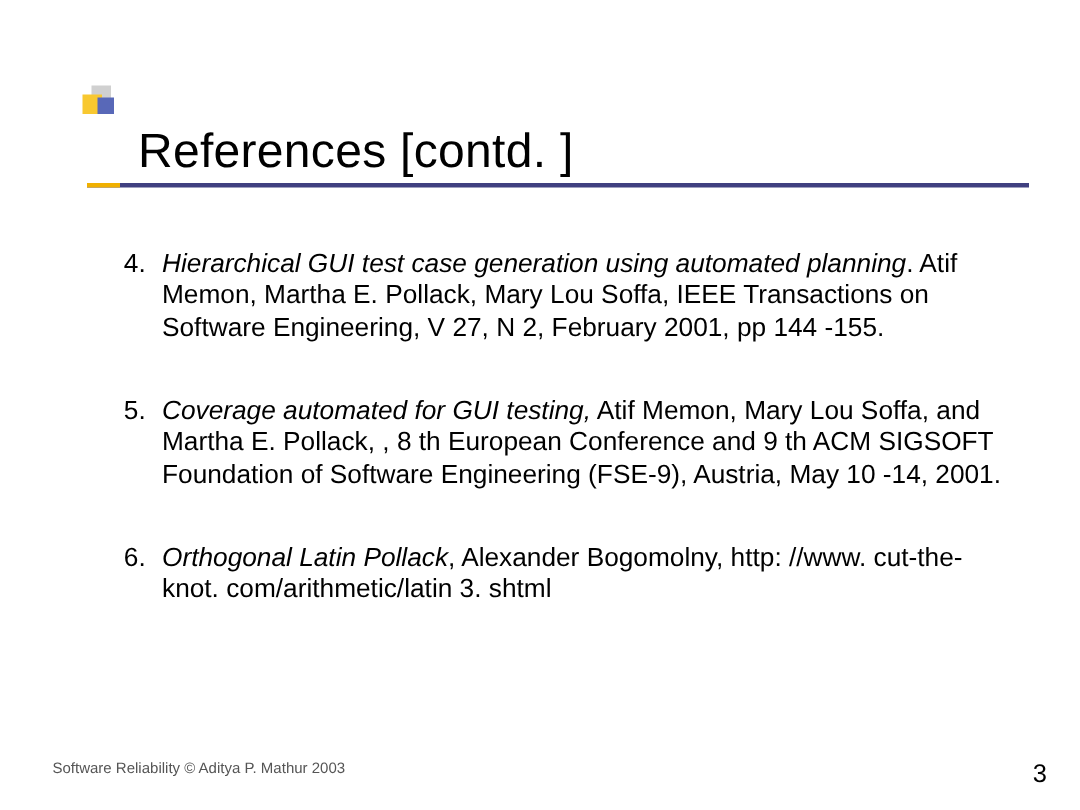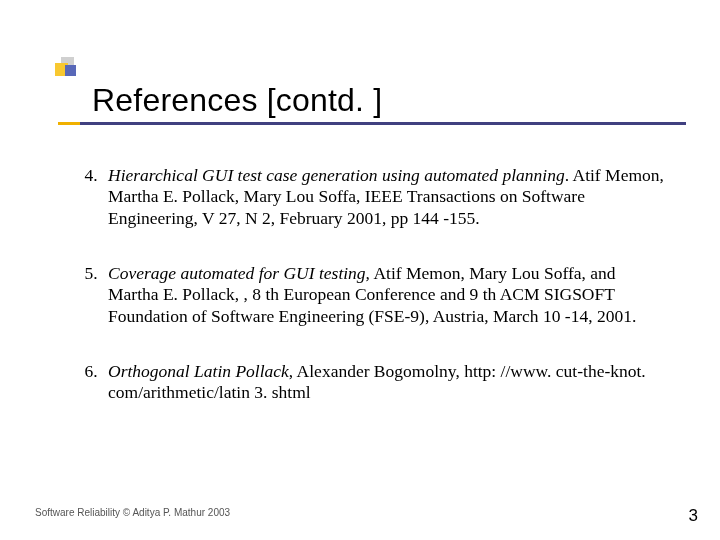"Hierarchical GUI test case generation" .body { font-family: Liberation Serif, serif -> none }
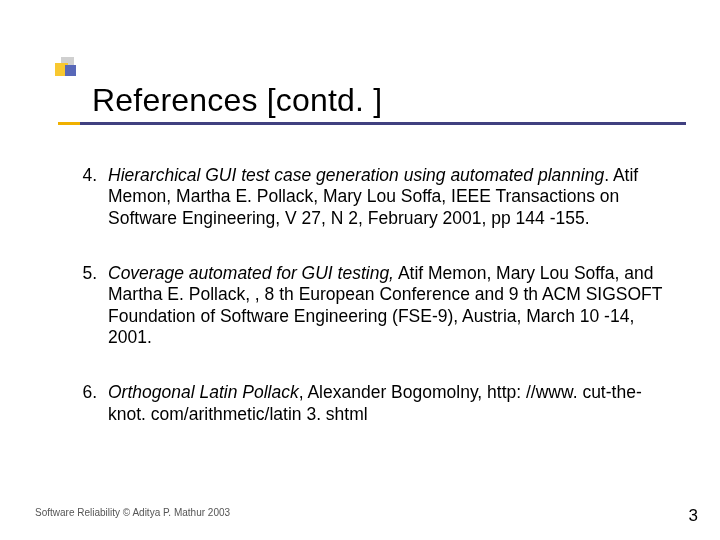"Atif Memon, Mary Lou Soffa," span { text: March -> May }
